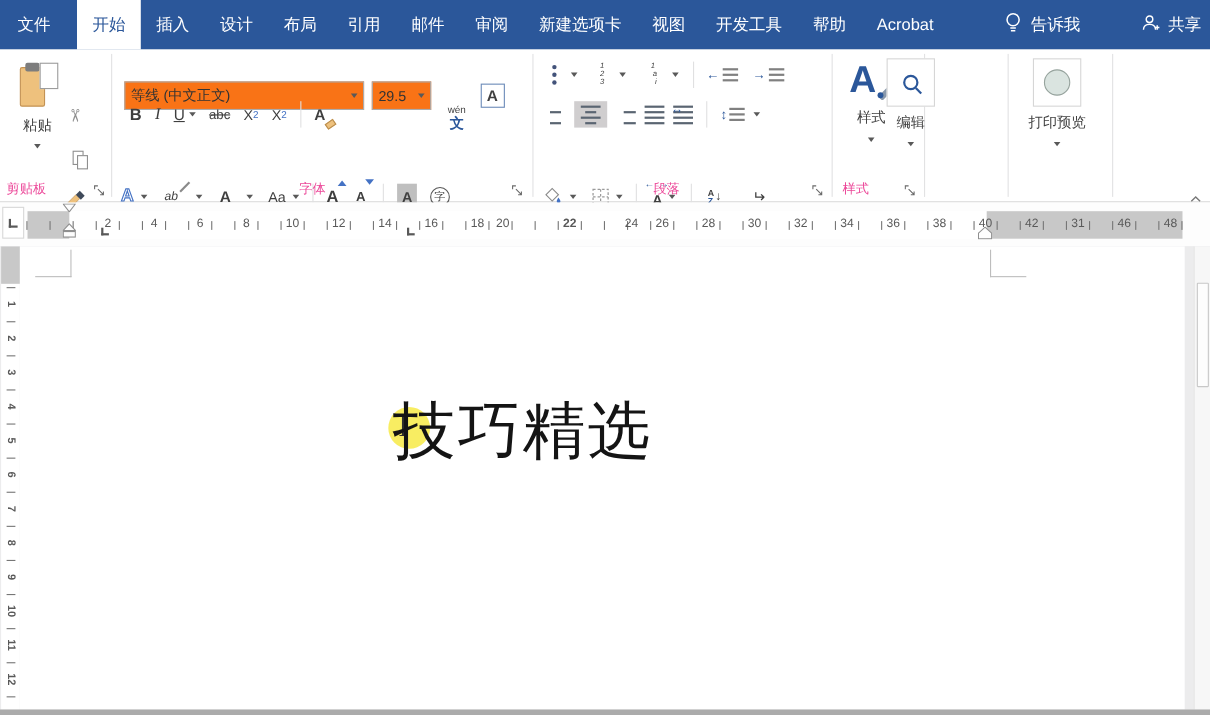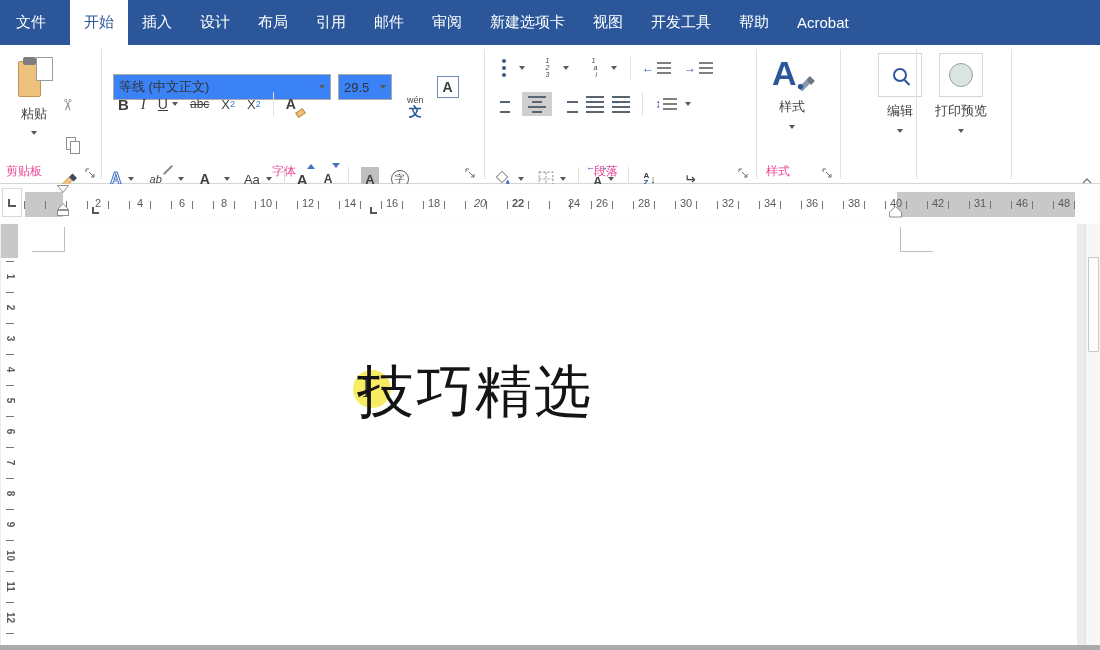"告诉我" div.tb-right { html: none -> <div> <div> <span> <svg> <g> <circle></circle> <line></line> <line></line> </g> </svg> </span> <span>告诉我</span> </div> <div> <span> <svg> <g> <circle></circle> <path></path> <line></line> <line></line> </g> </svg> </span> <span>共享</span> </div> </div> }
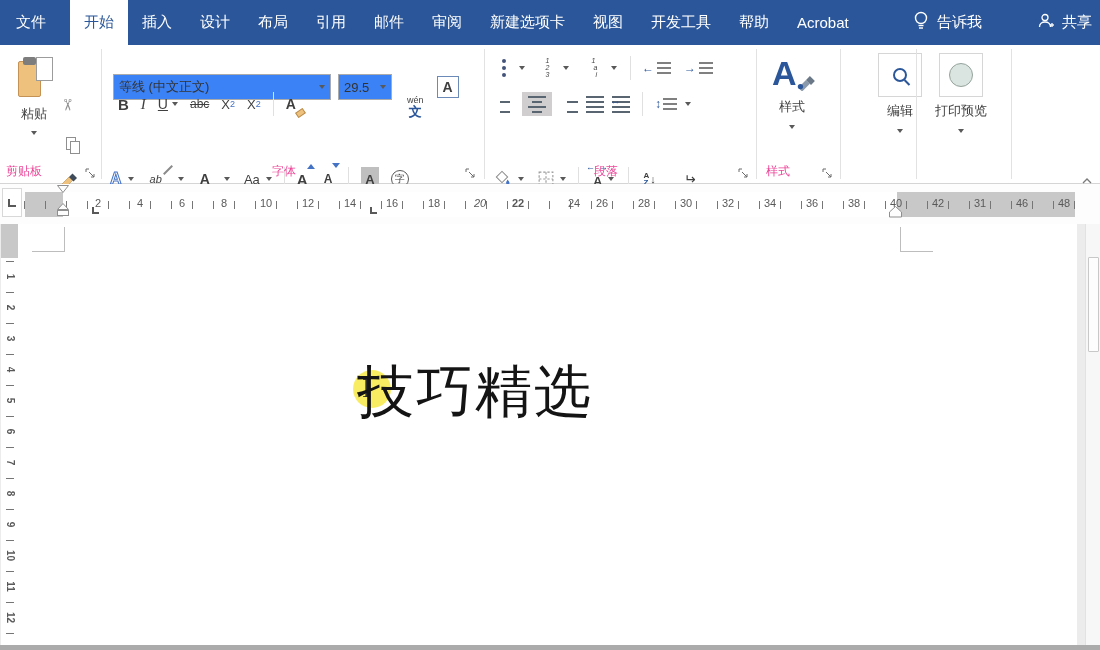"等线 (中文正文)" .combo { background: #3b82f6 -> #f97316 }
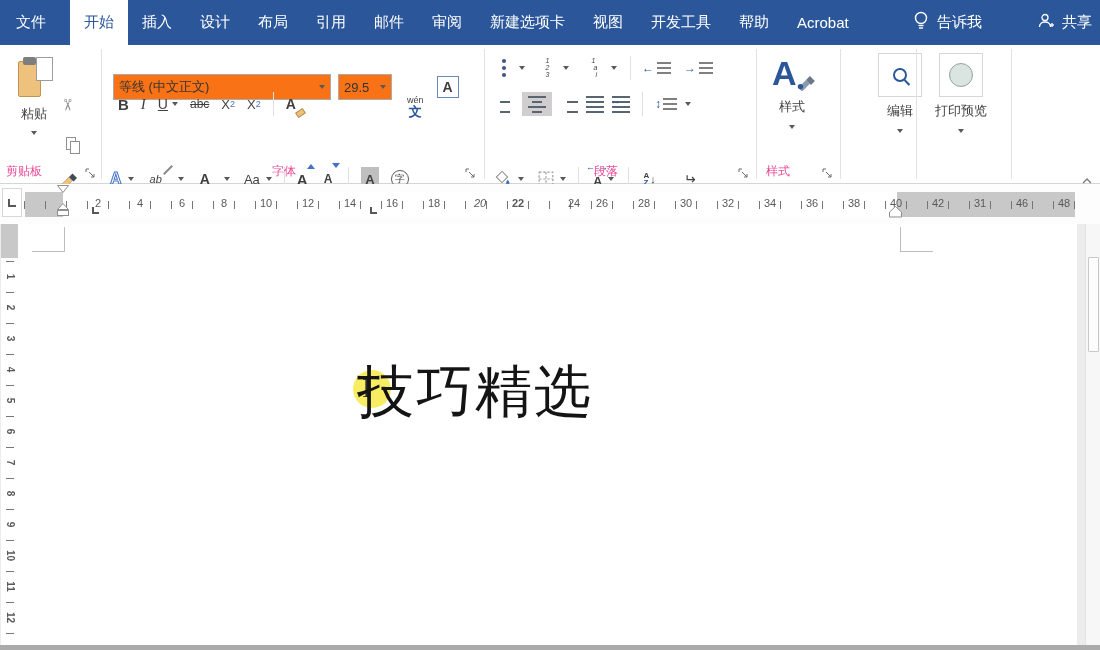"编辑" div.bigbtn { left: 878px -> 806px }
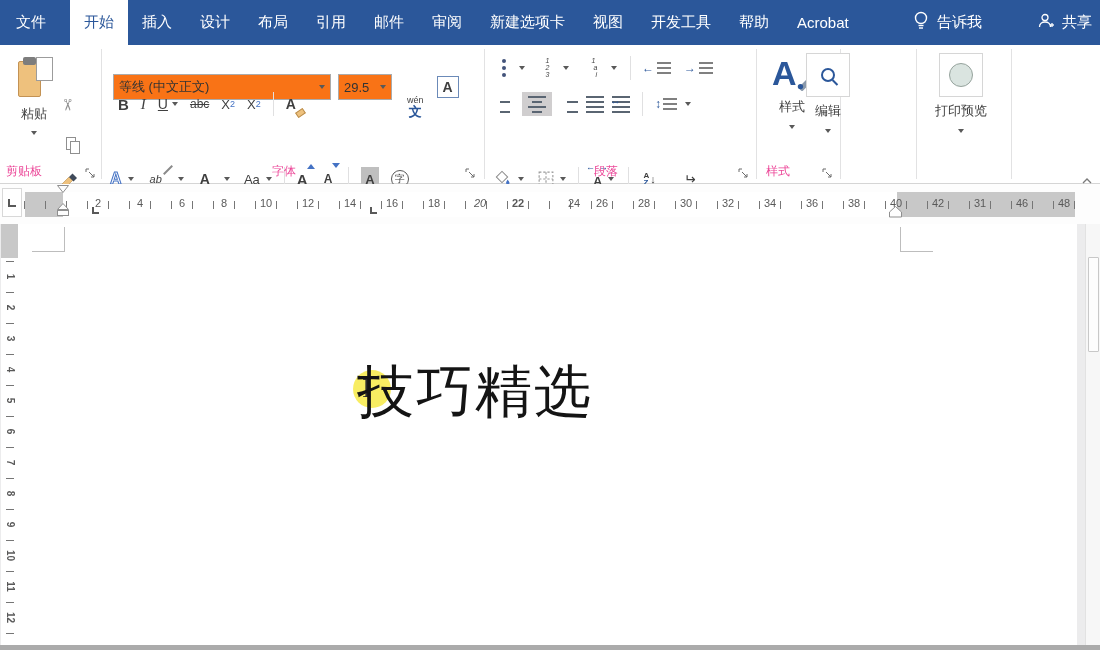"20" b.hnum { font-style: italic -> none; left: 447px -> 424px }
